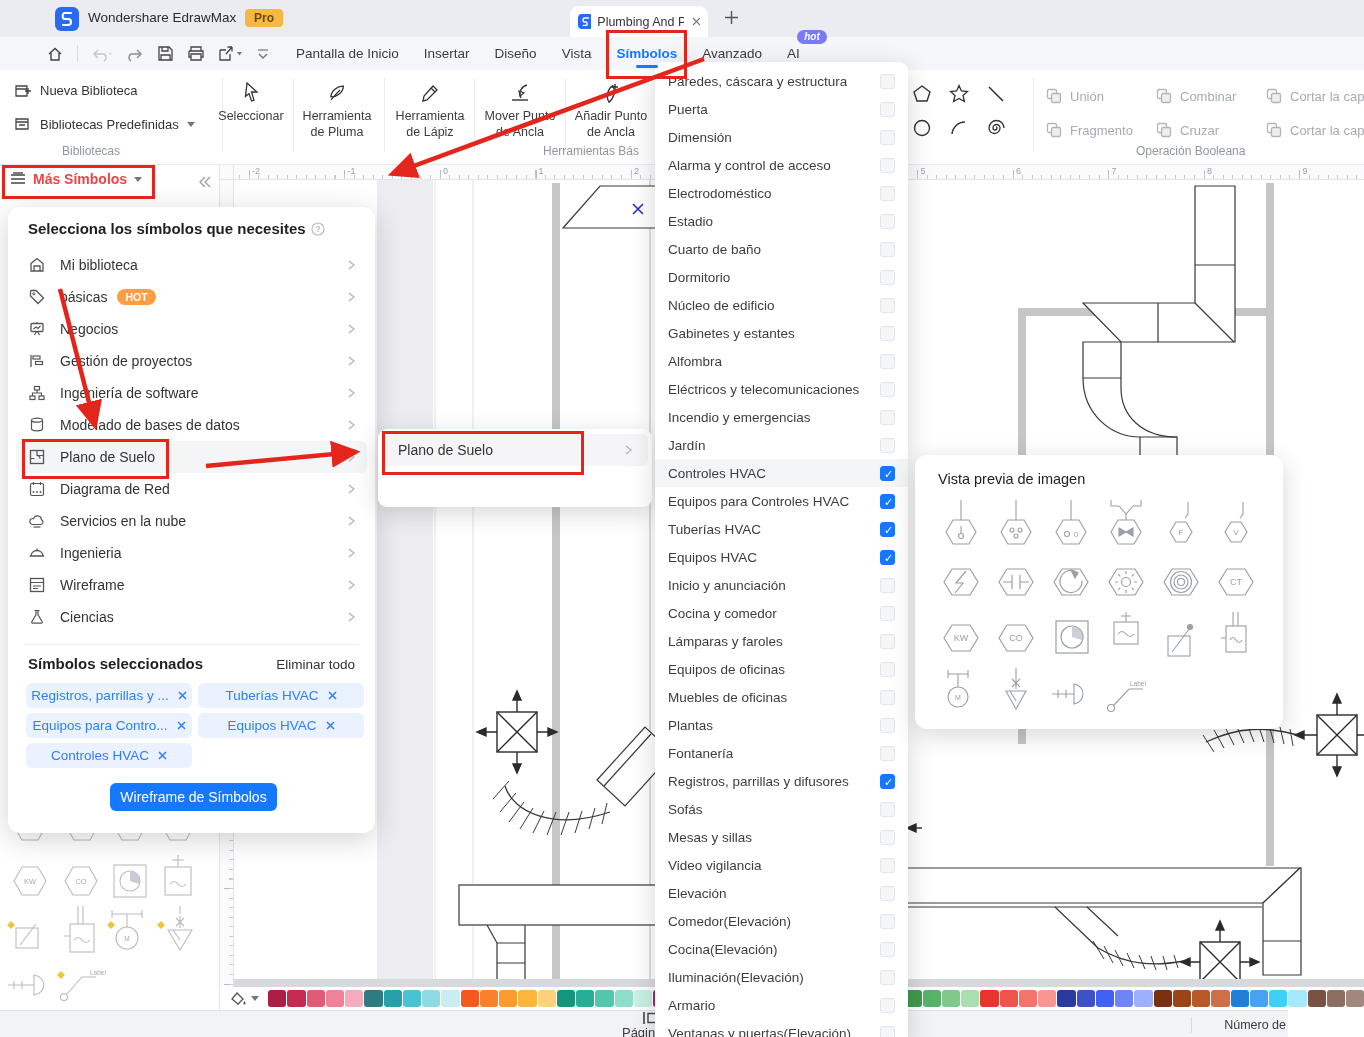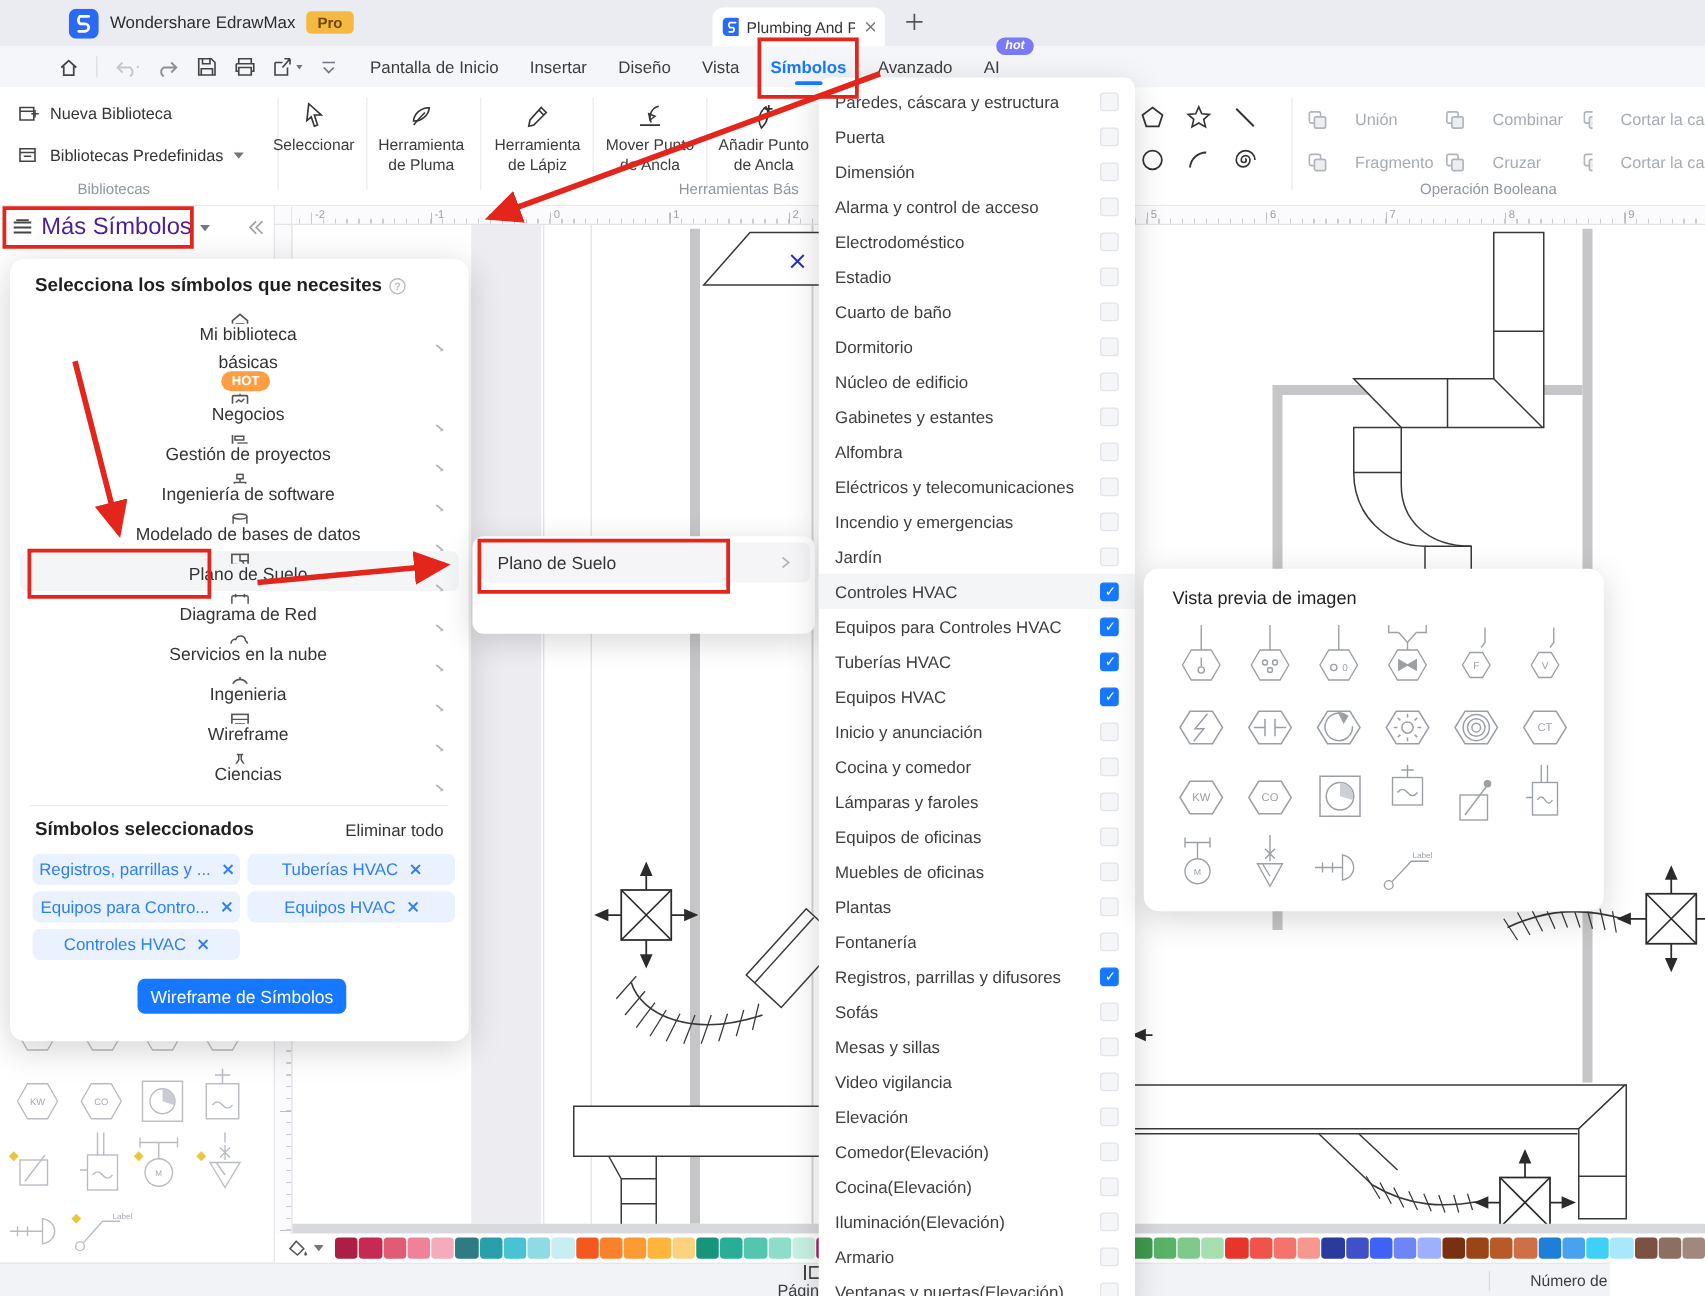"Unión" .bool-btn { align-items: none -> center; gap: 22px -> 8px }
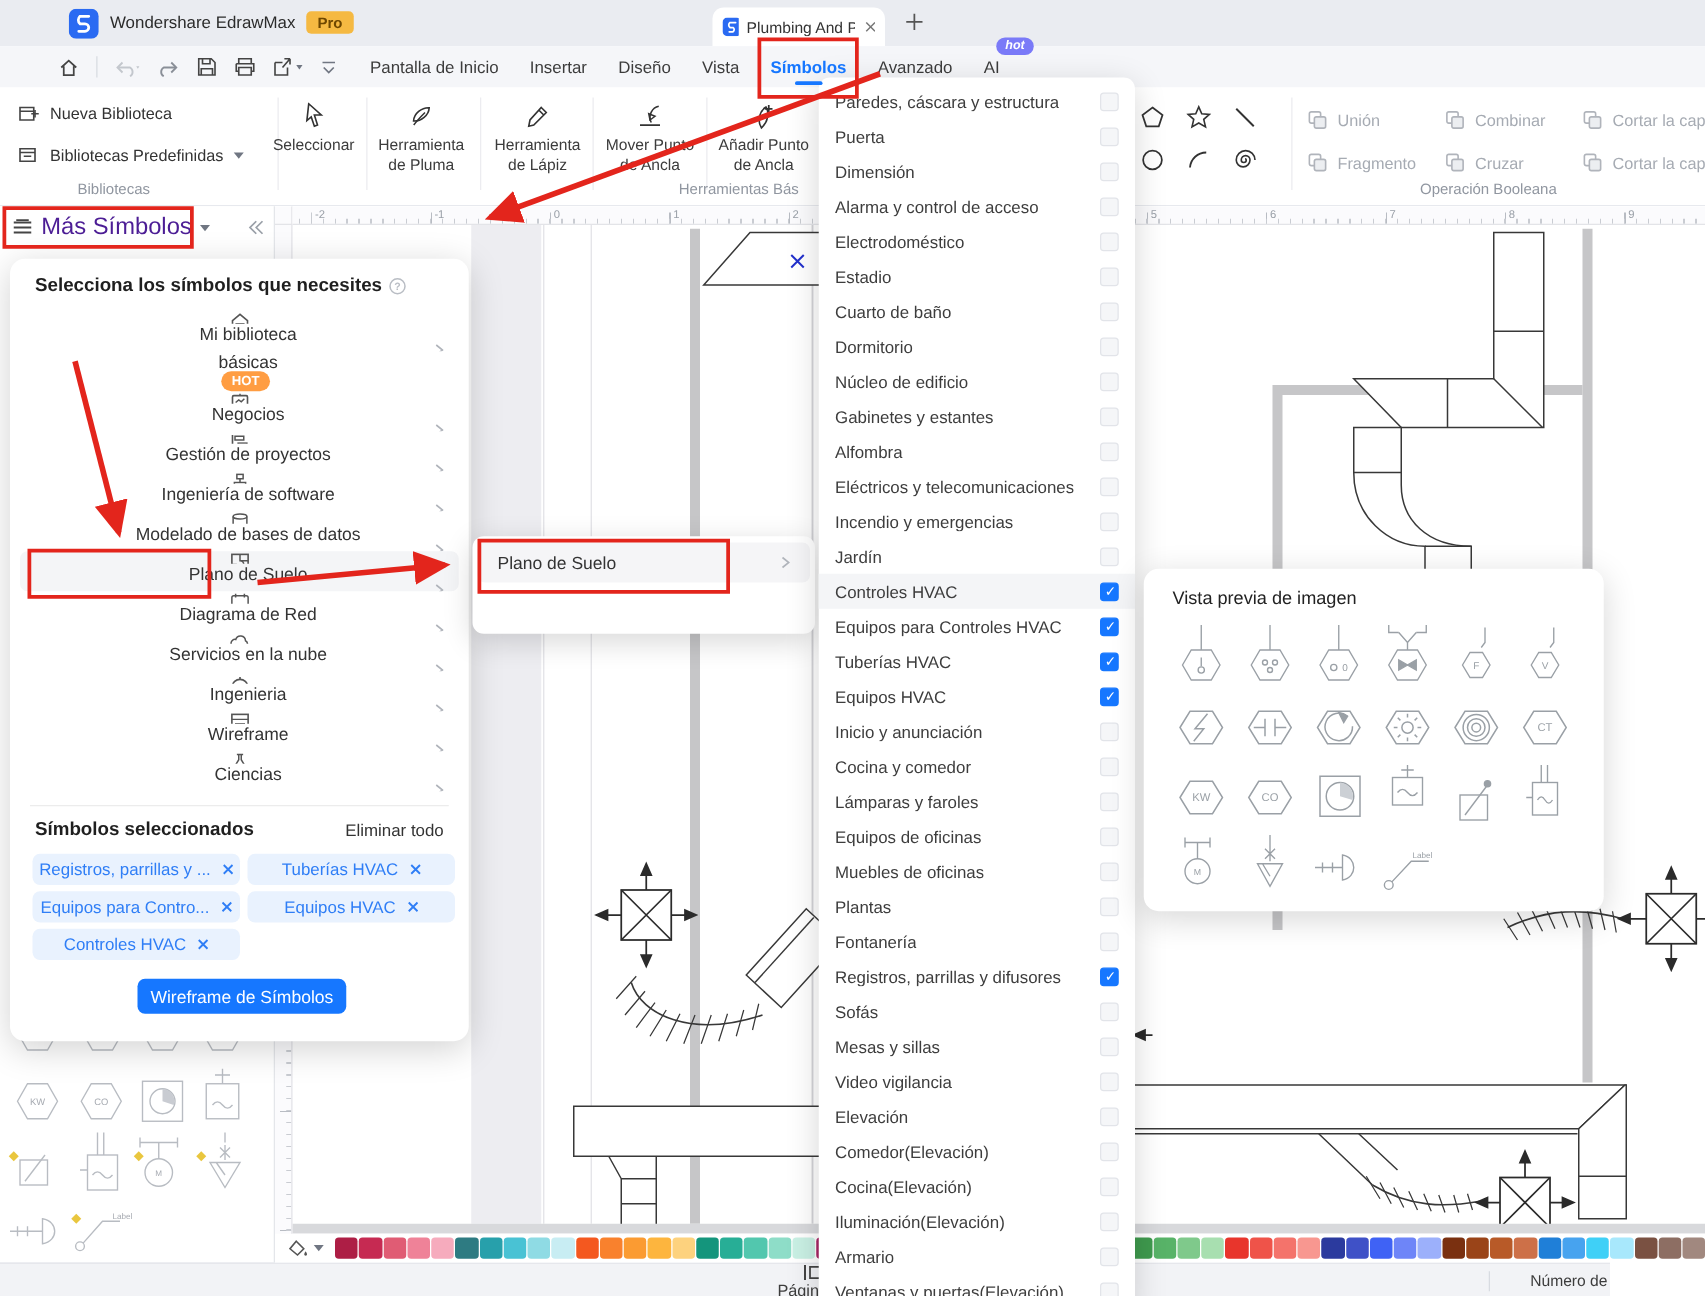"Más Símbolos" .more-symbols { color: #4c1d95 -> #ef4444; font-size: 19px -> 14px; font-weight: normal -> bold }
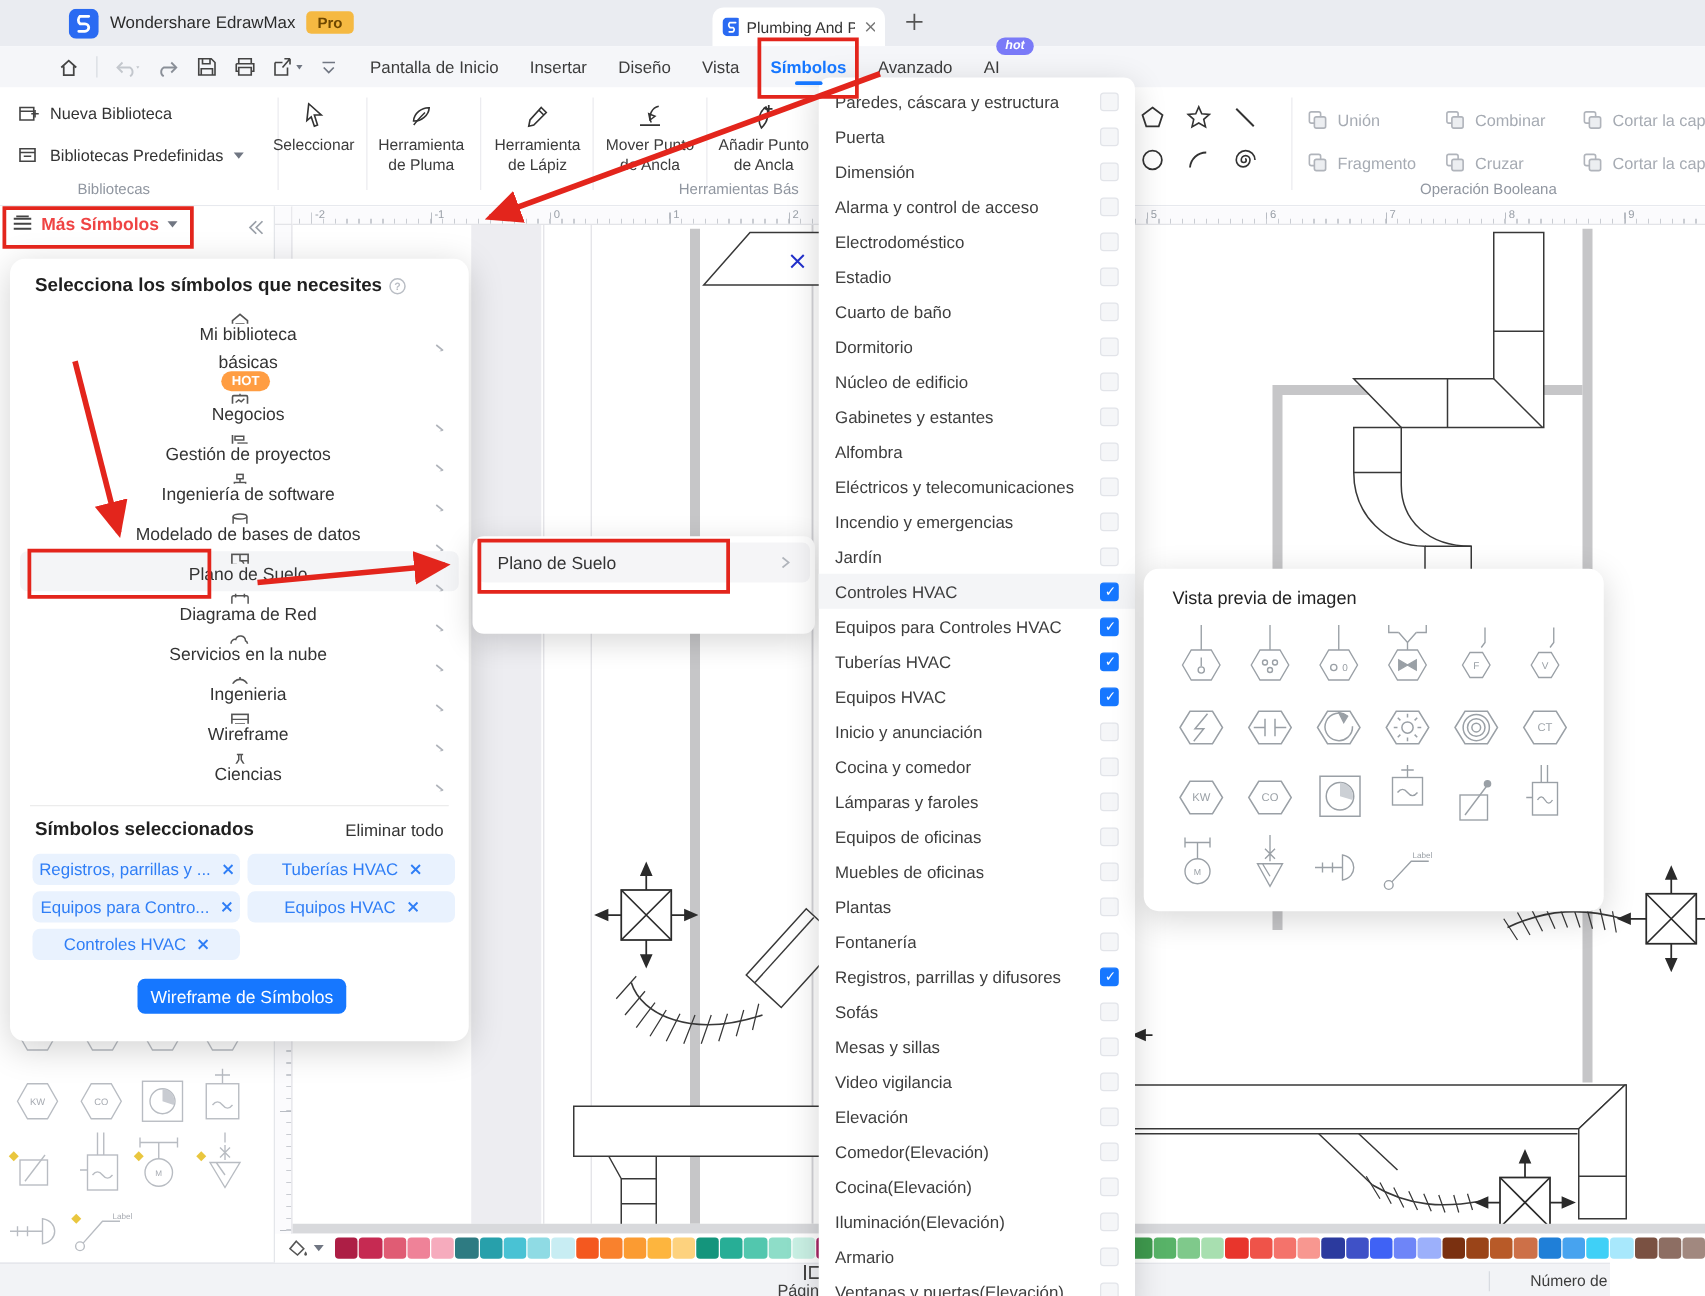"Mi biblioteca" .pm-item { flex-direction: column -> none }
